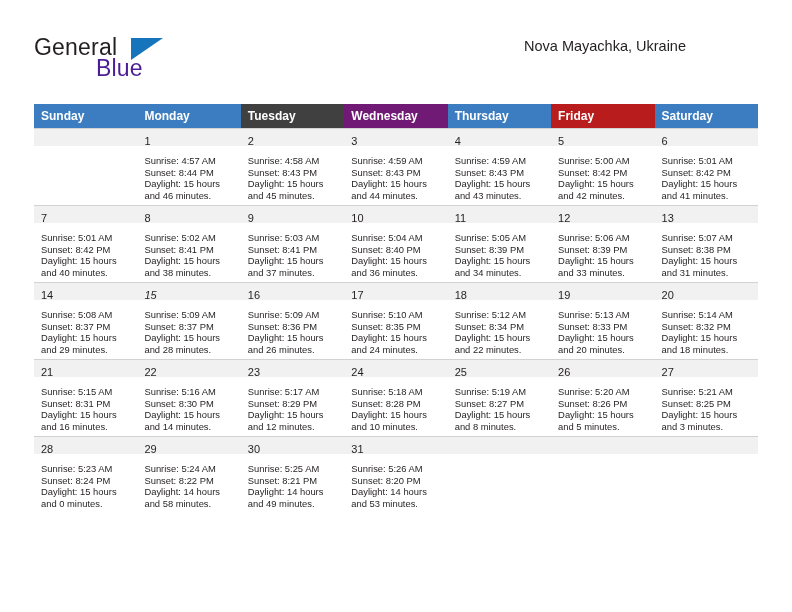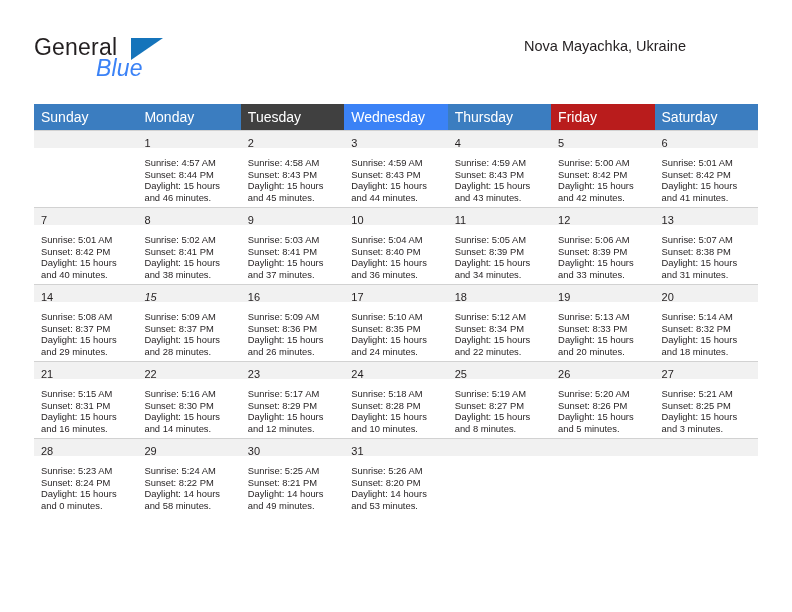"Blue" span.brand-blue { color: #3b82f6 -> #4c1d95; font-style: italic -> none }
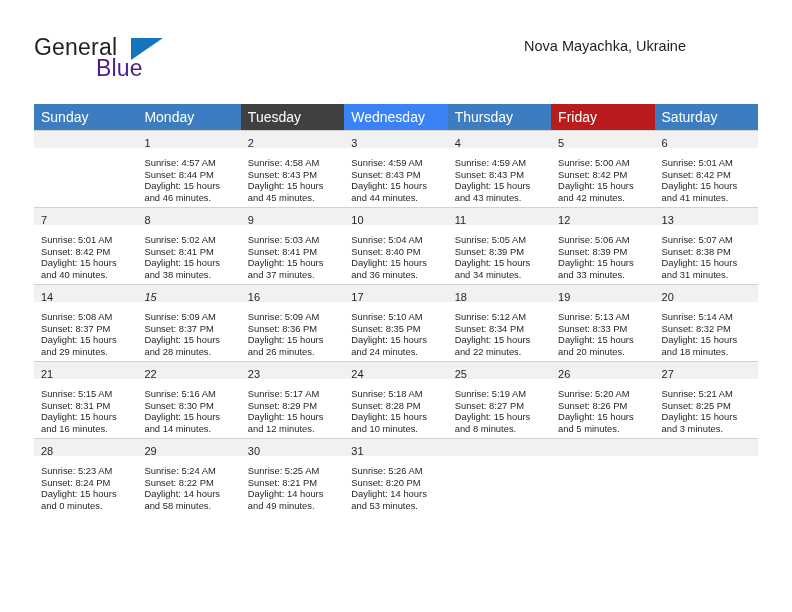"Sunday" table.cal th { font-size: 14px -> 12px; font-weight: normal -> bold }
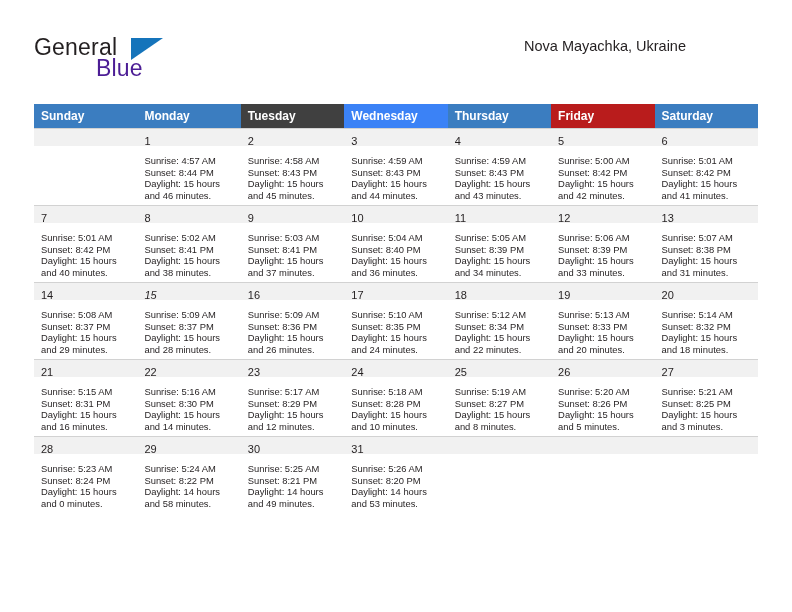"Wednesday" th { background: #3b82f6 -> #701a75 }
